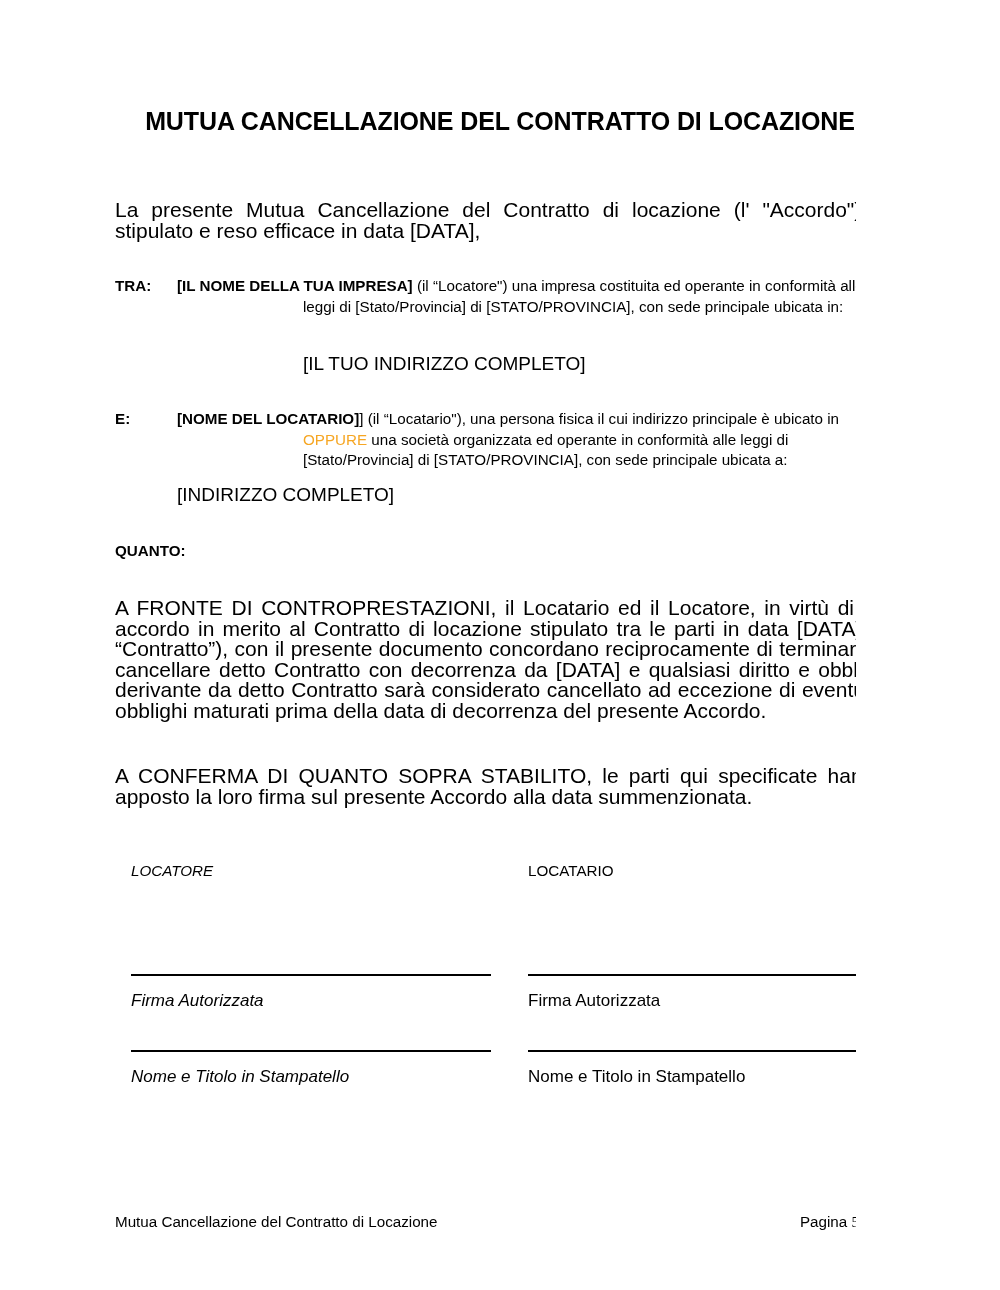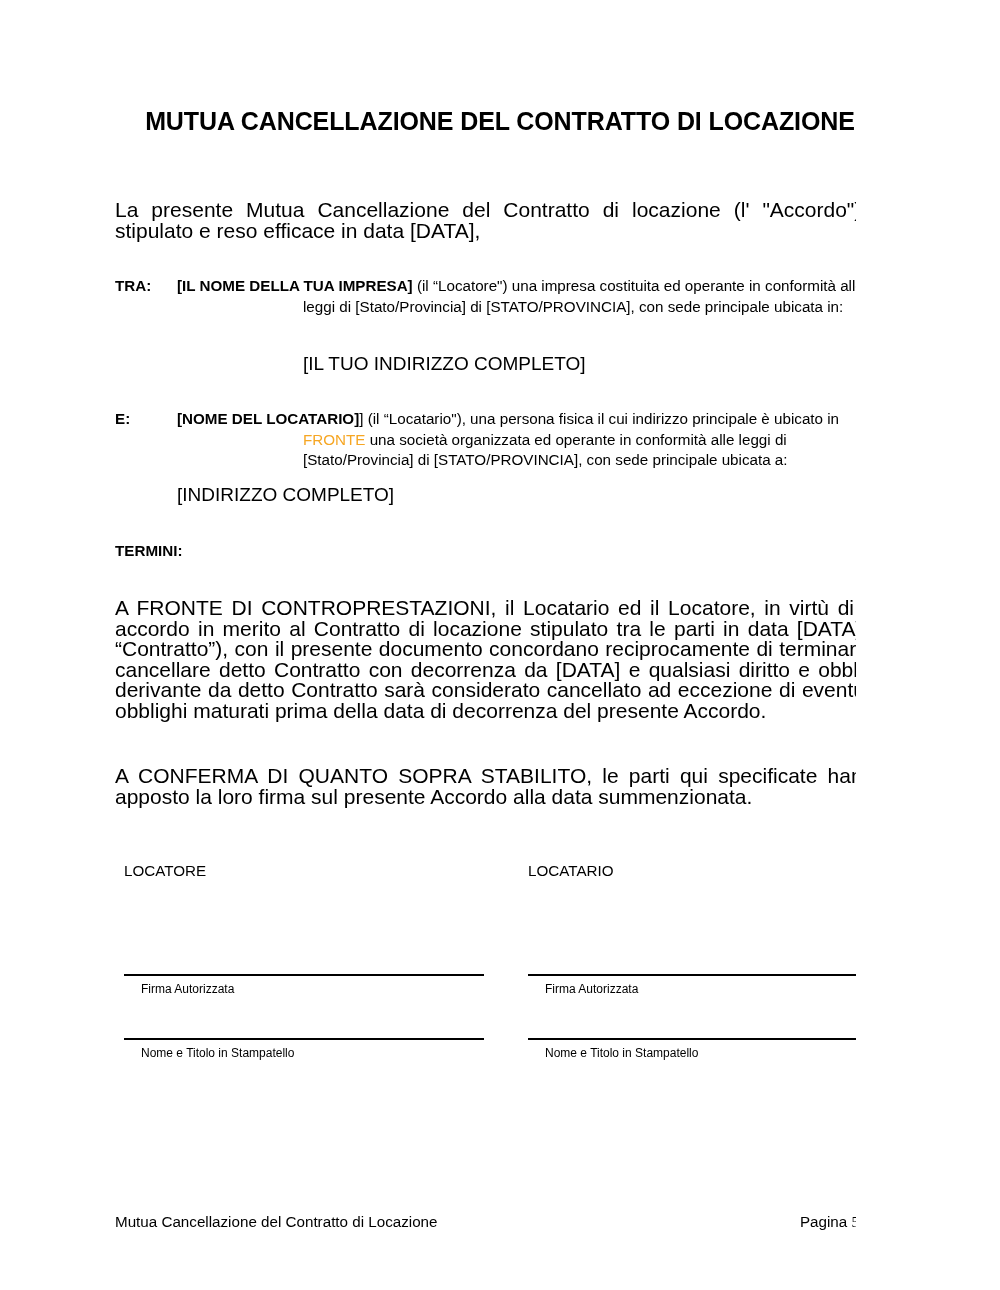"FRONTE" span.hl-oppure { text: FRONTE -> OPPURE }
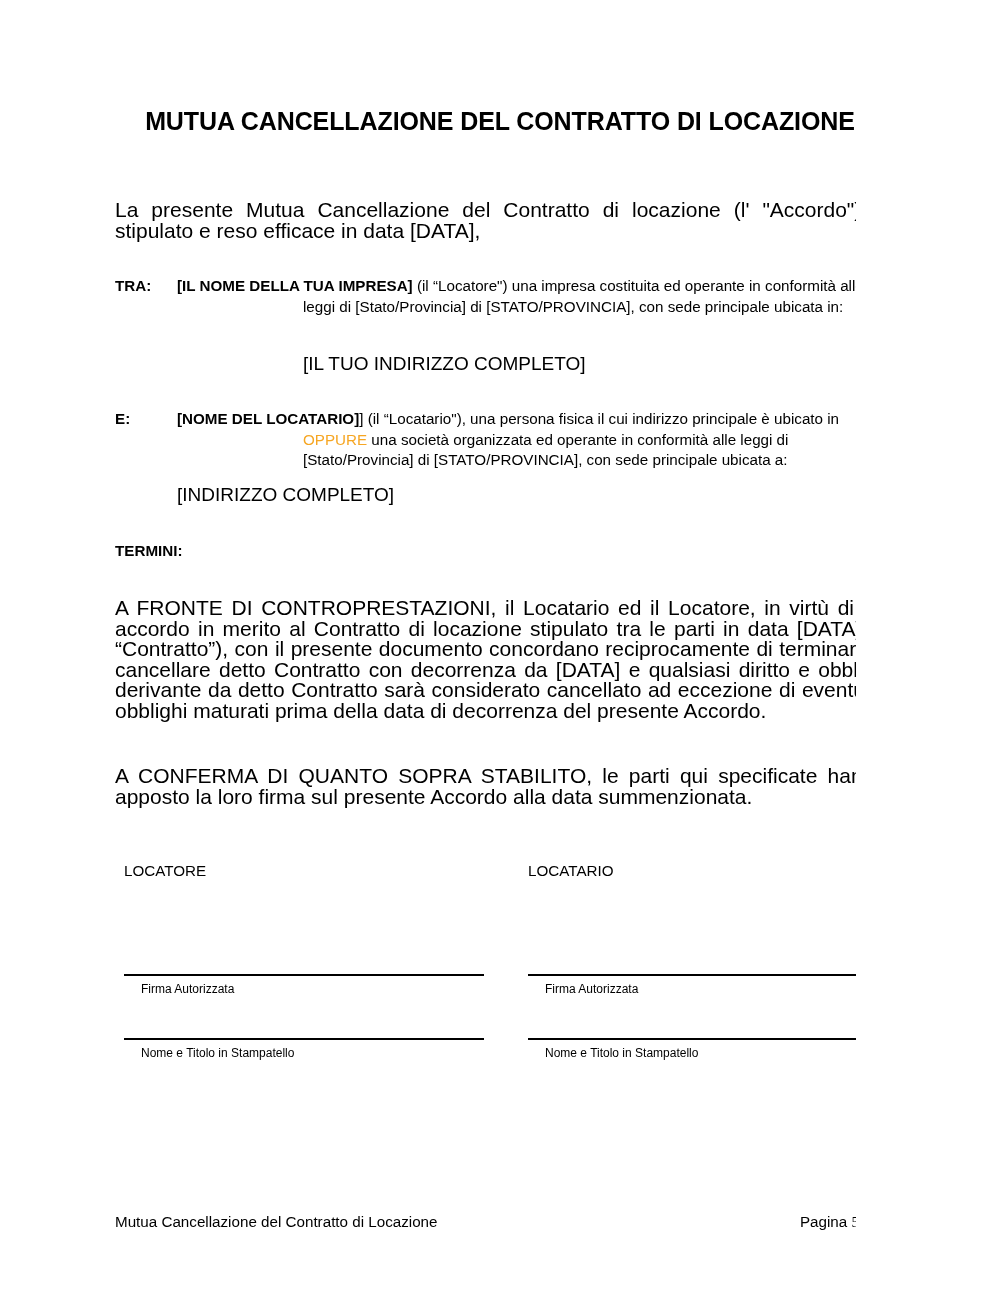"TERMINI:" div.termini-head { text: TERMINI -> QUANTO }
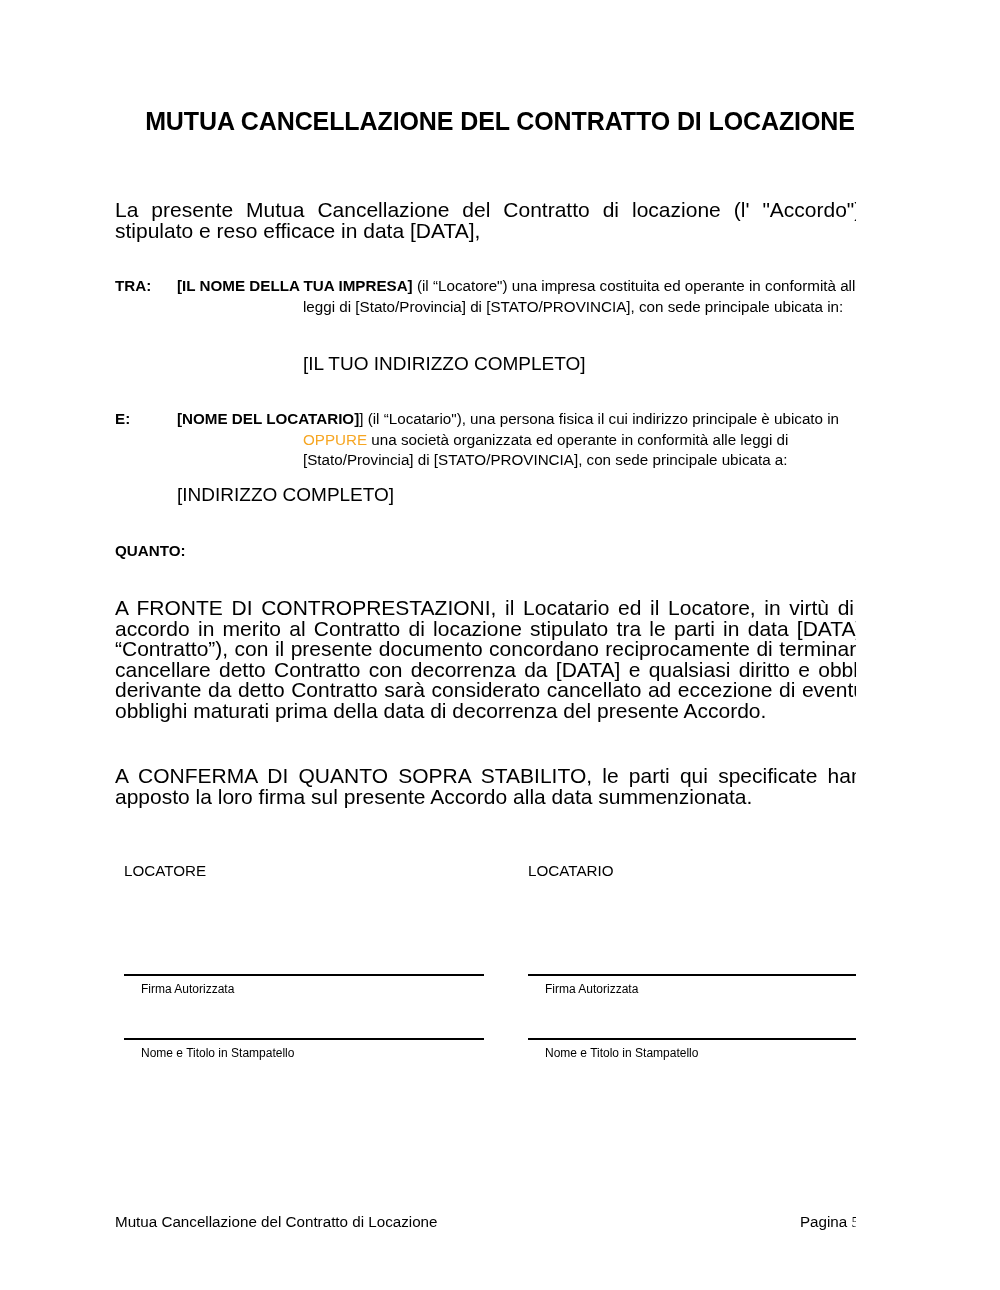"LOCATORE" .sig-col-left { font-style: none -> italic; left: 9px -> 16px }
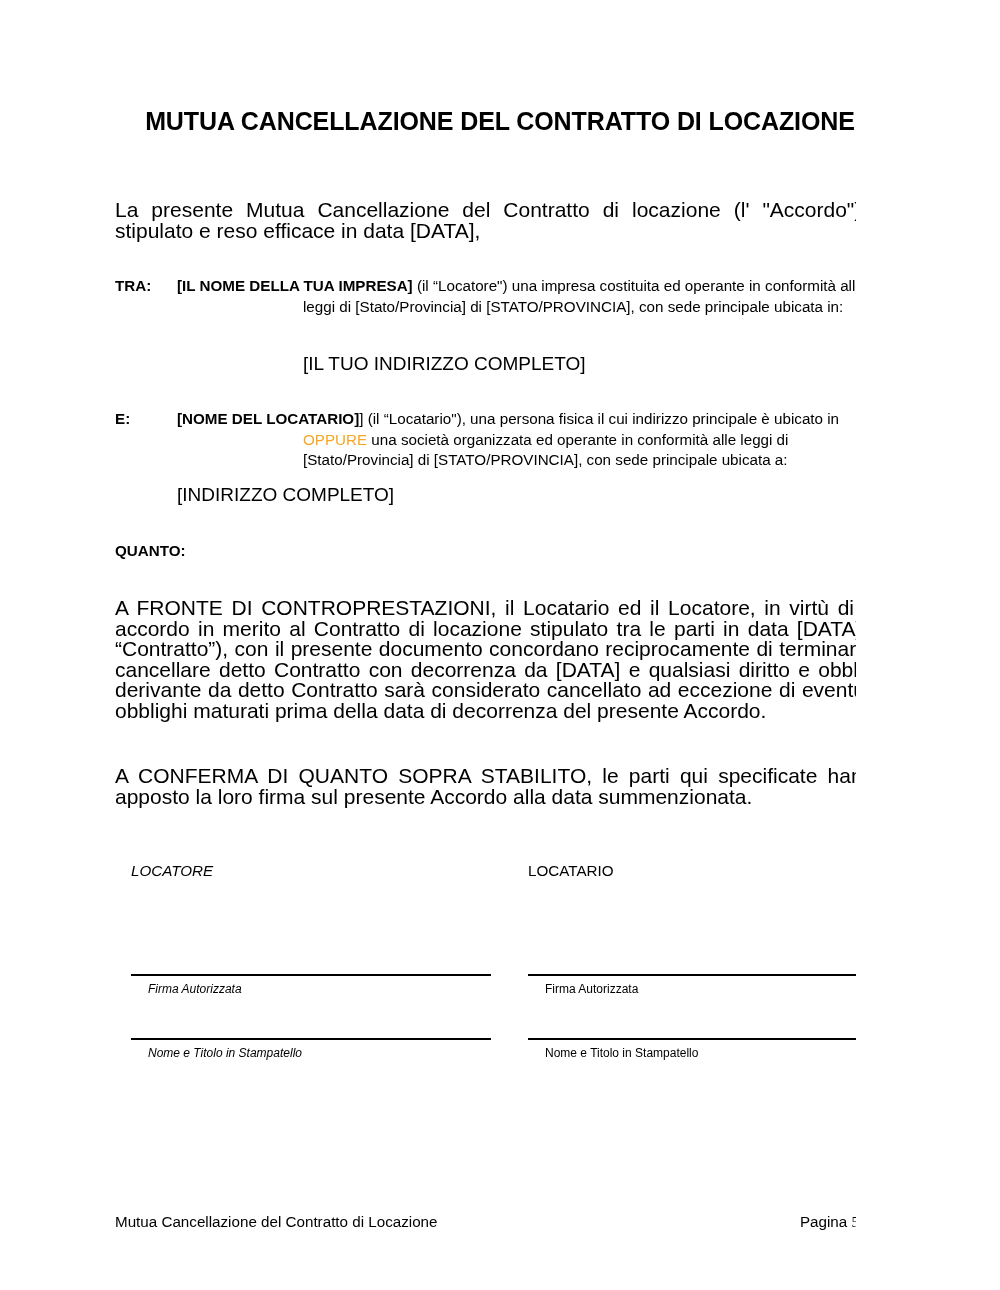"Firma Autorizzata" .sig-caption { font-size: 12px -> 17px; margin-left: 17px -> none; padding-top: 3px -> 15px }
